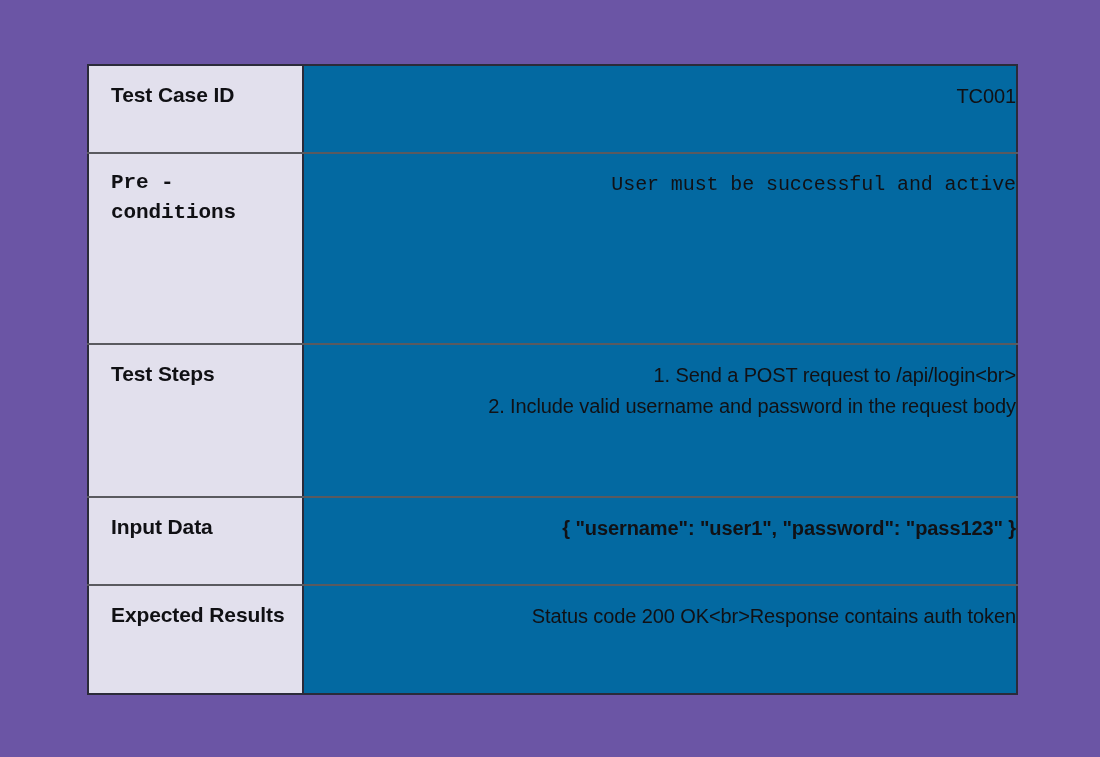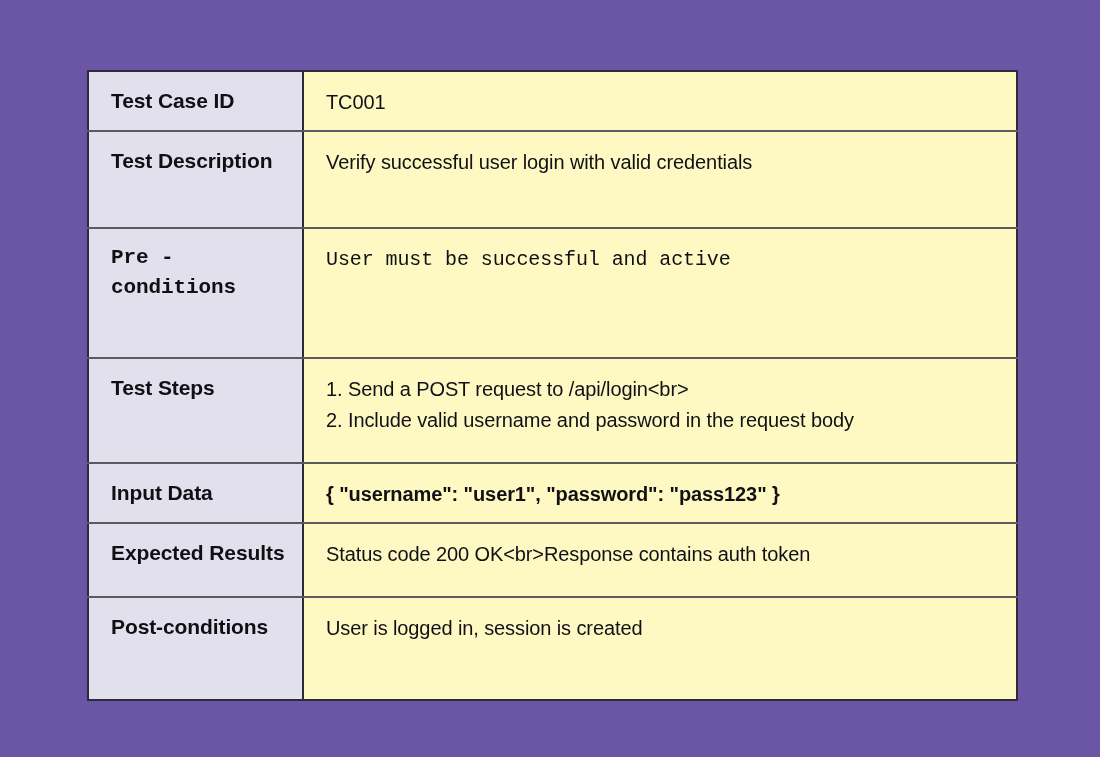"Test Case ID" .table-wrap { top: 70px -> 64px }
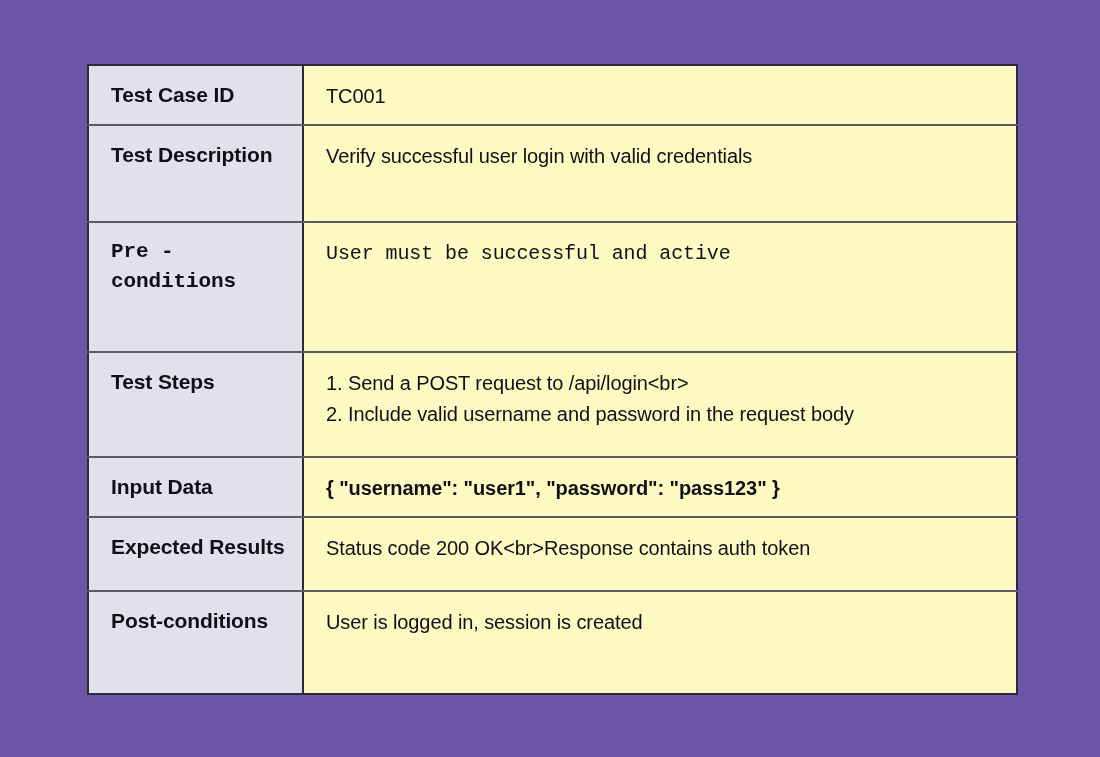"TC001" td.value-cell { background: #fef9c3 -> #0369a1; text-align: none -> right }
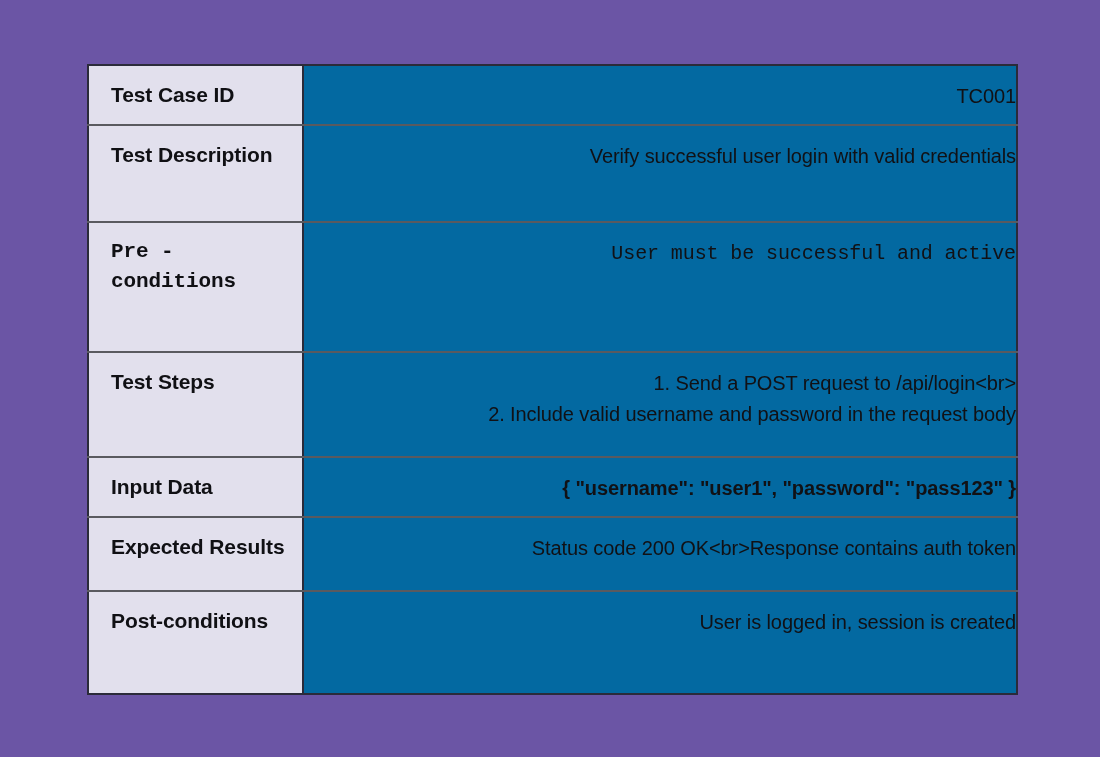"Test Description" tr { html: <tr> <td> <div>Test Description</div> </td> <td> <div>Verify successful user login with valid credentials</div> </td> </tr> -> none }
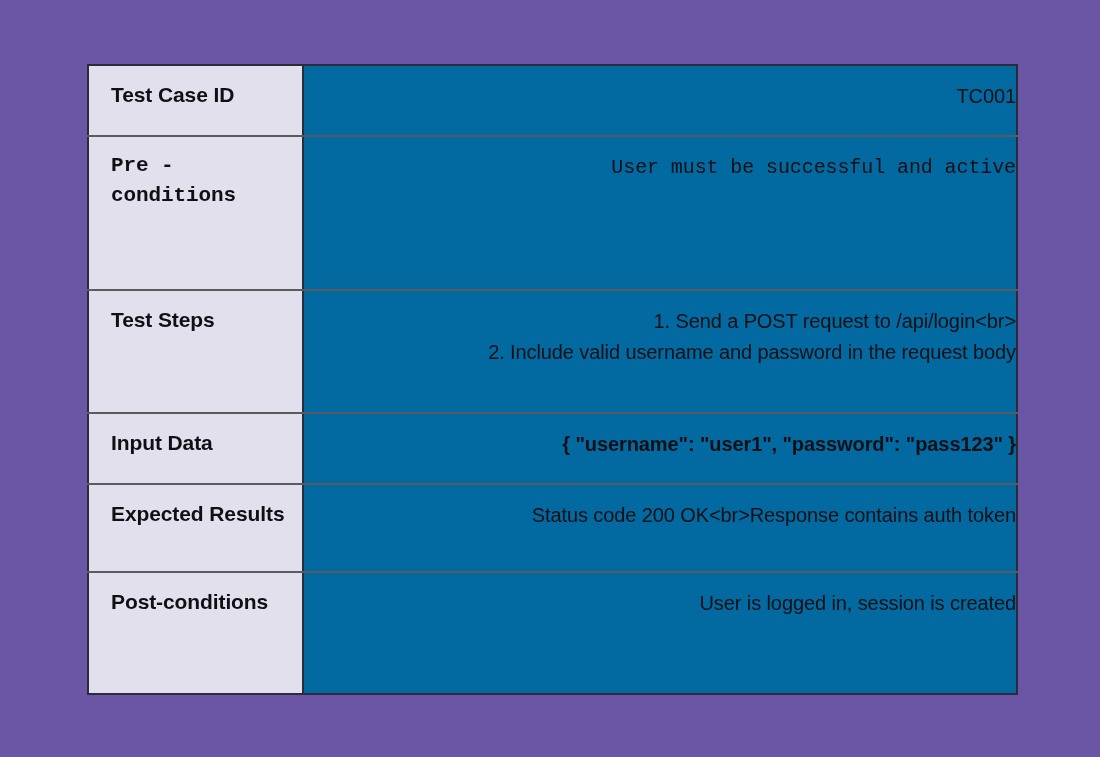"Post-conditions" tr { html: <tr> <td> <div>Post-conditions</div> </td> <td> <div>User is logged in, session is created</div> </td> </tr> -> none }
